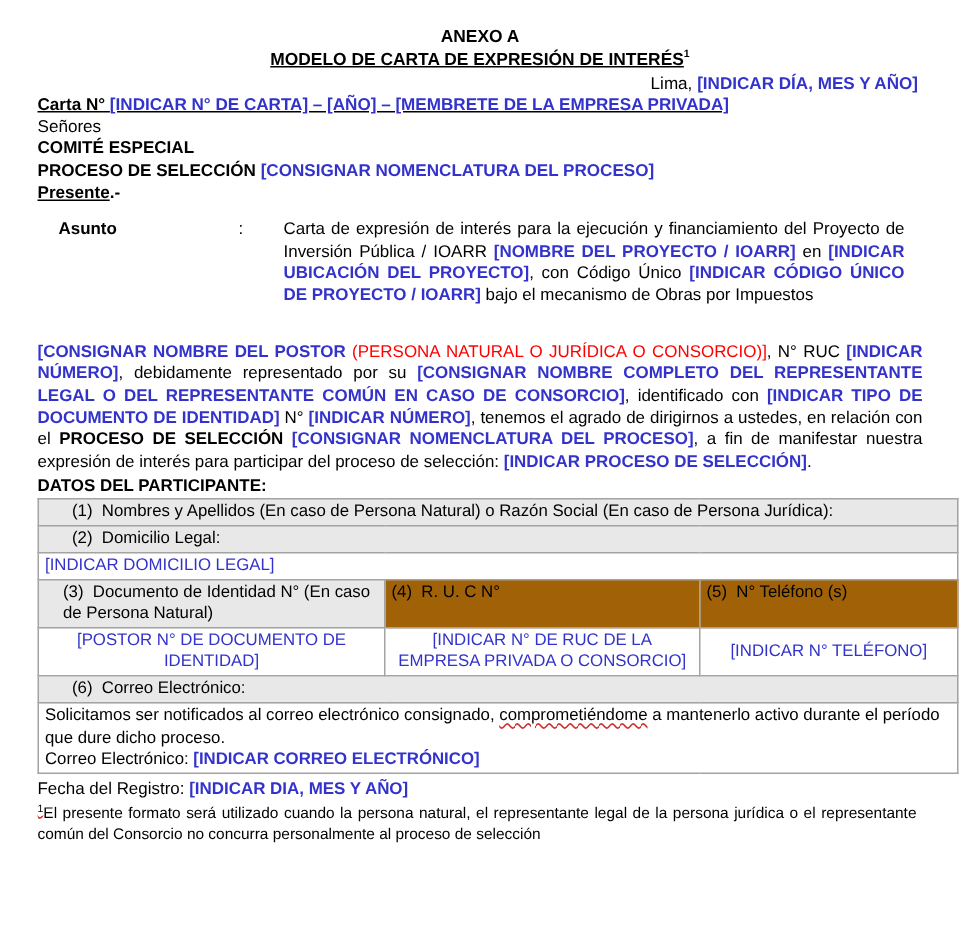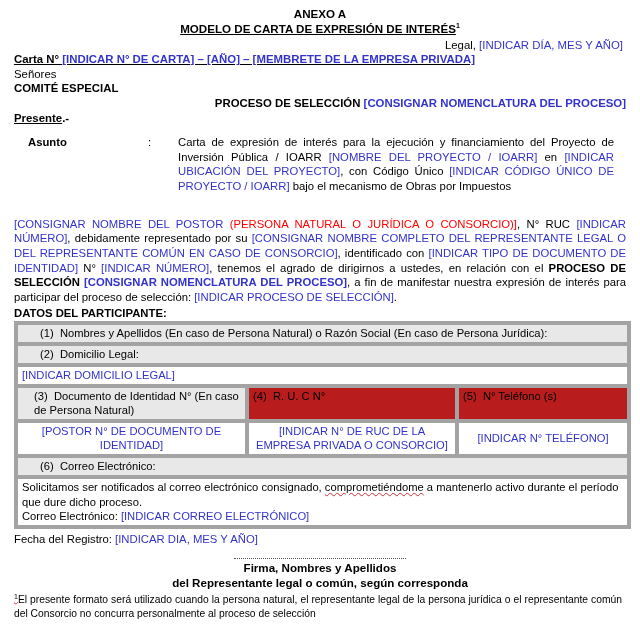"ANEXO A" .page { padding: 1px -> 12px }
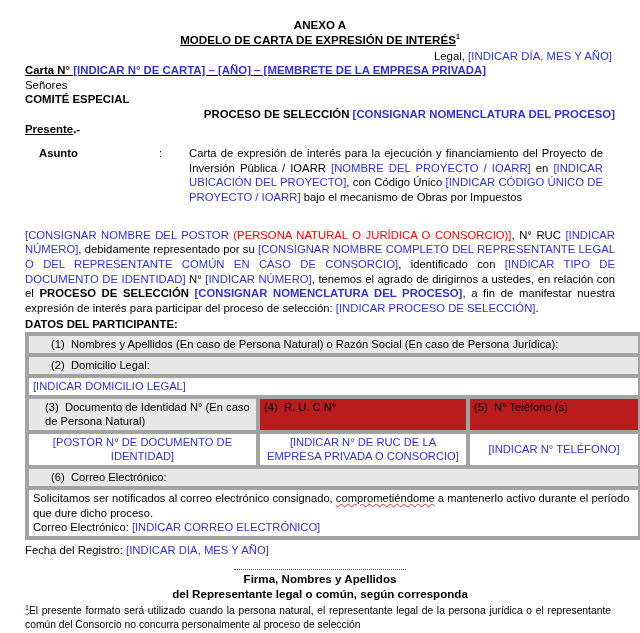"Legal," span { text: Legal -> Lima }
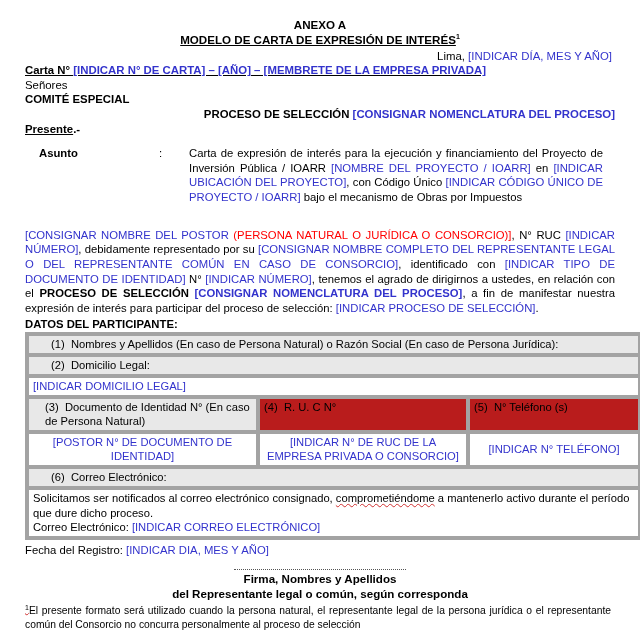"[INDICAR DÍA, MES Y AÑO]" .blue { font-weight: none -> bold }
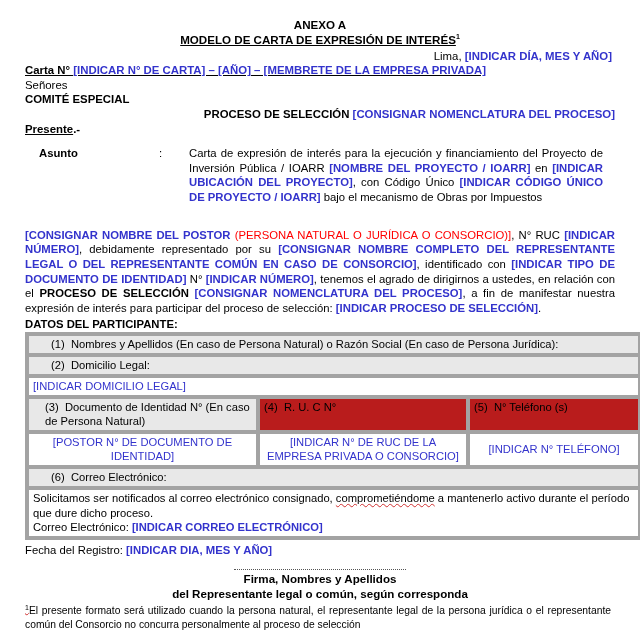"PROCESO DE SELECCIÓN [CONSIGNAR" .addr .l4 { text-align: right -> none }
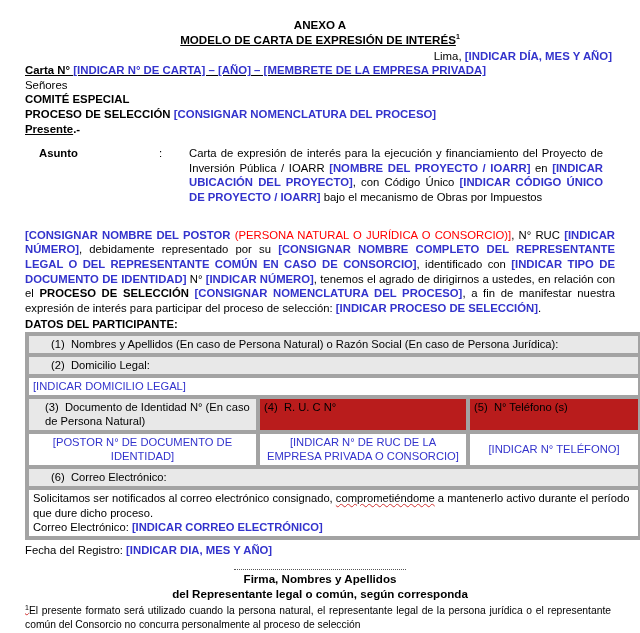"(1) Nombres y Apellidos (En" table.t td { border: 4px solid #a3a3a3 -> 1px solid #a3a3a3 }
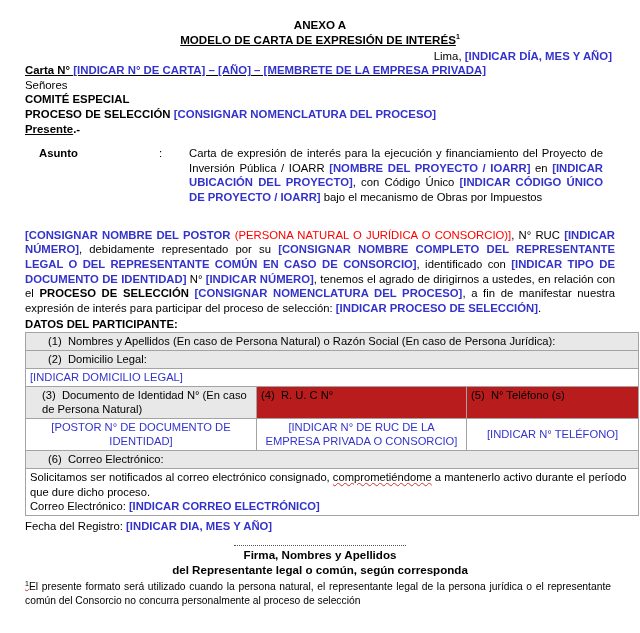"(4) R. U. C N°" td.hd3c { background: #b91c1c -> #a16207 }
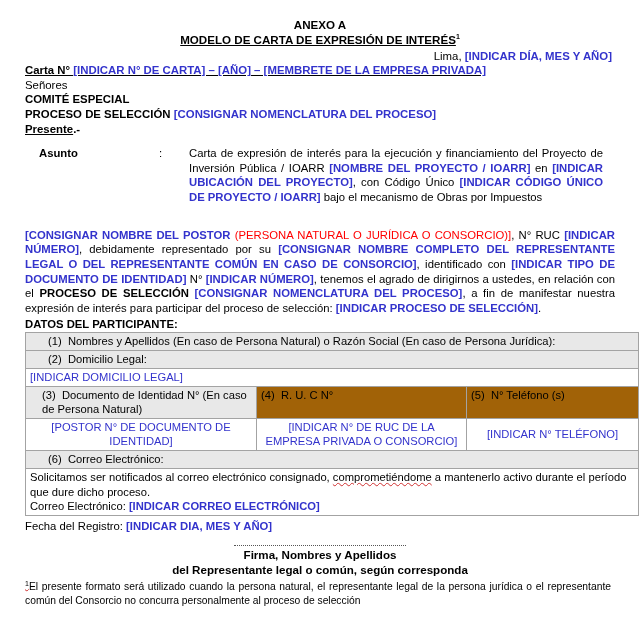"Firma, Nombres y Apellidos" div.sig-wrap { html: <div> <div></div> <div>Firma, Nombres y Apellidos</div> <div>del Representante legal o común, según corresponda</div> </div> -> none }
